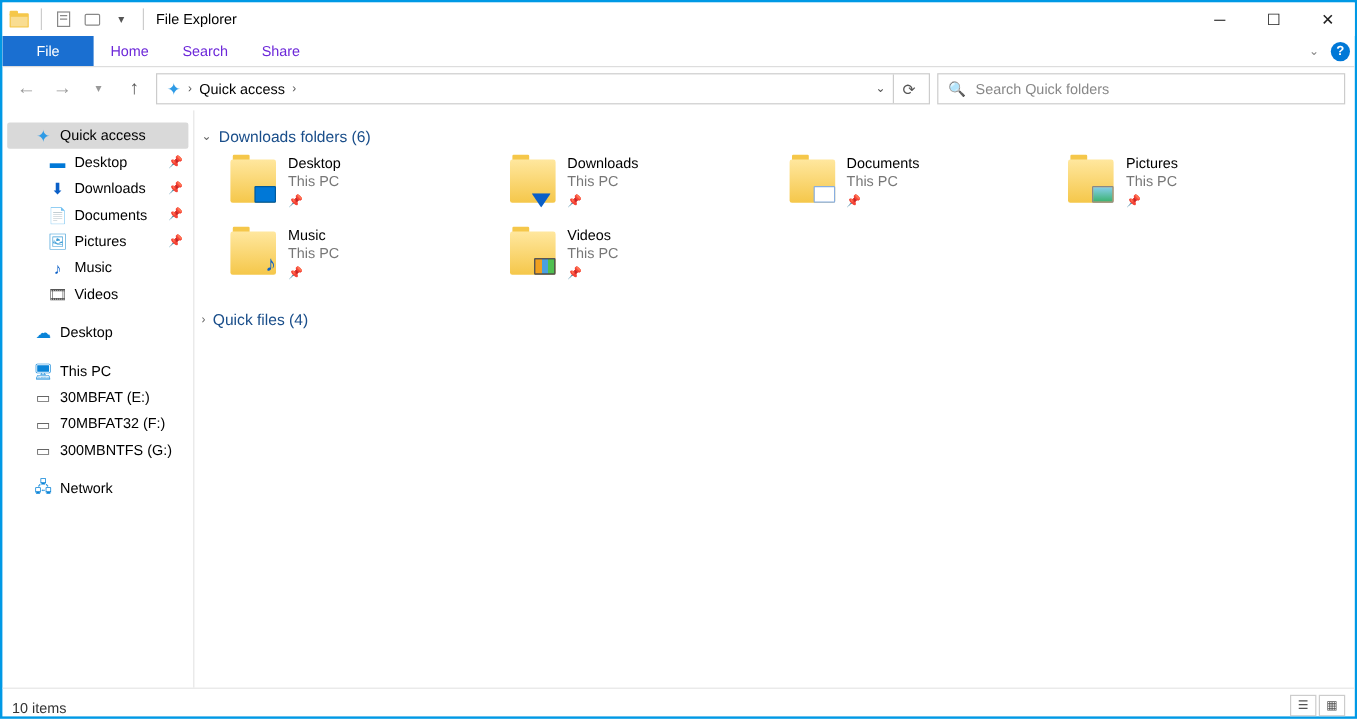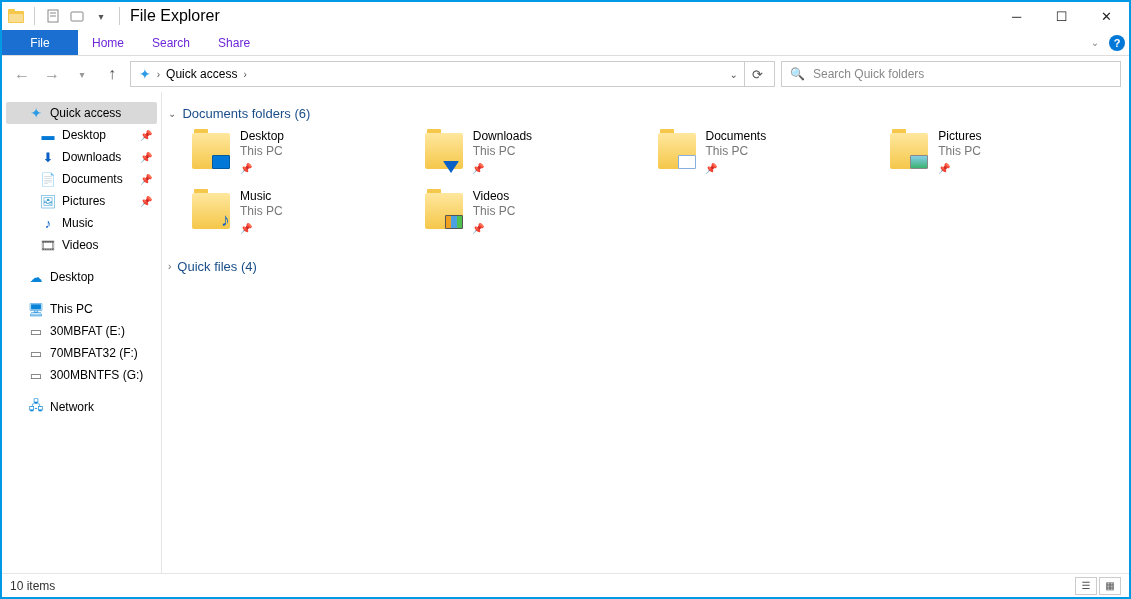"File Explorer" .titlebar .title { font-size: 16px -> 12px }
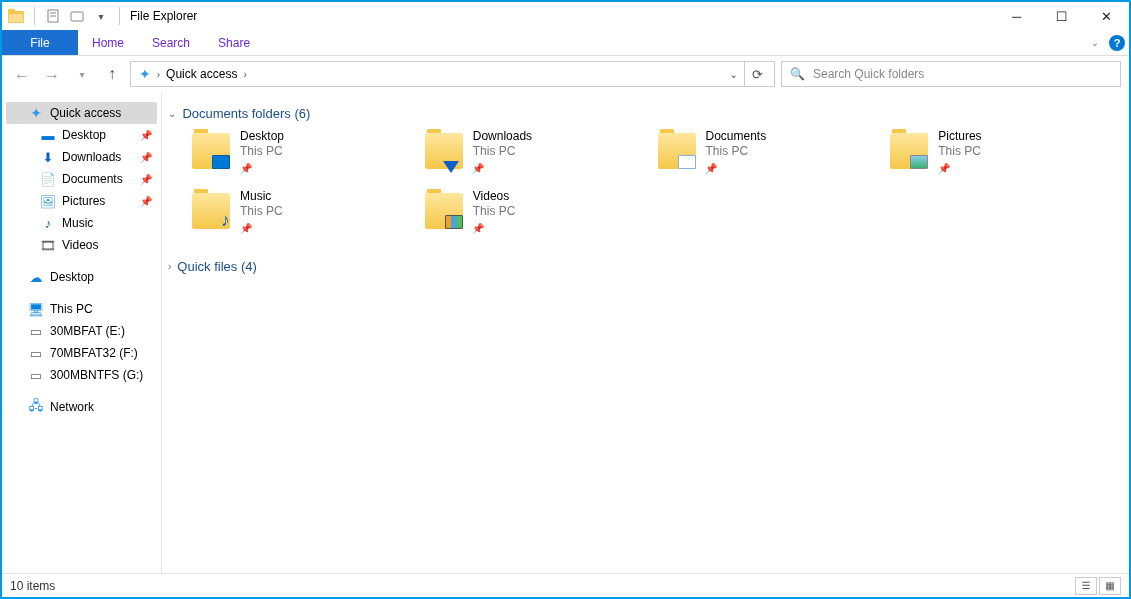"Documents folders" span { text: Documents -> Downloads }
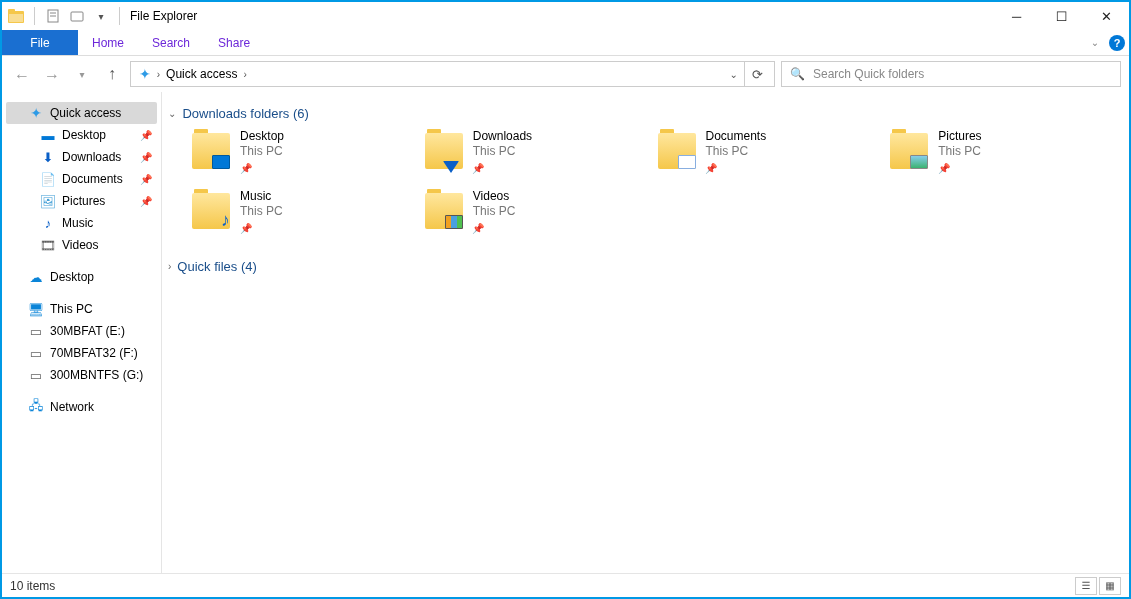"10 items" .statusbar { align-items: center -> flex-end }
